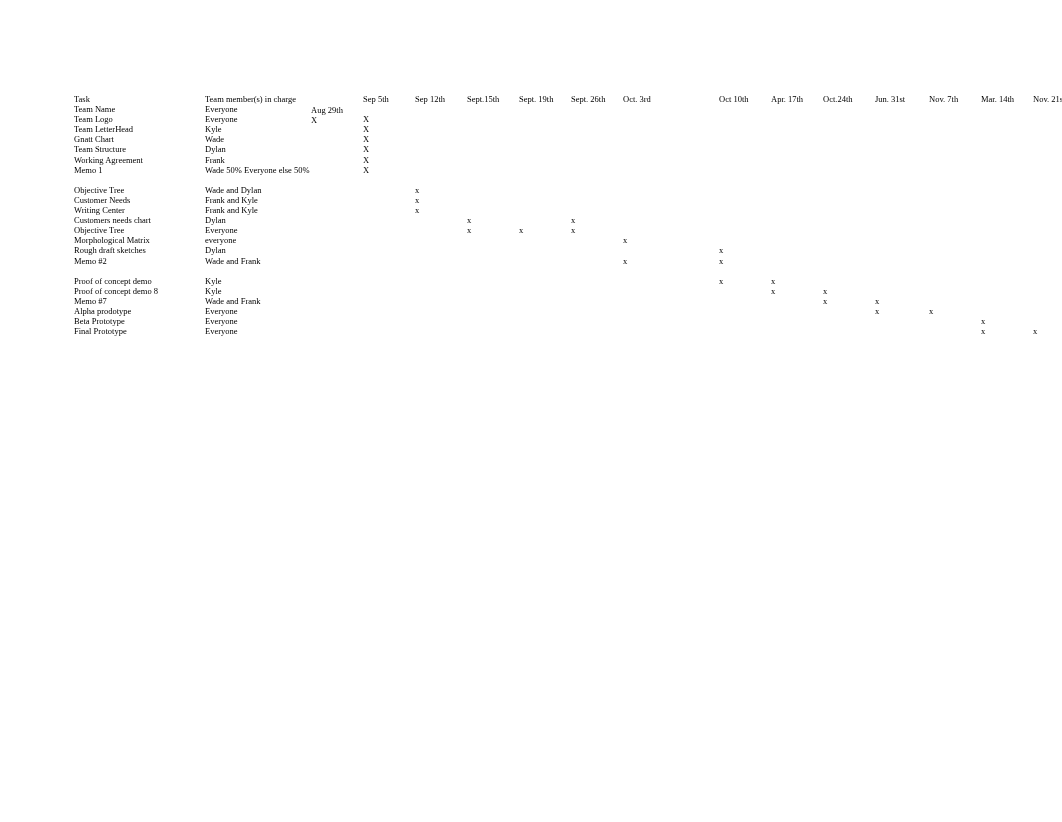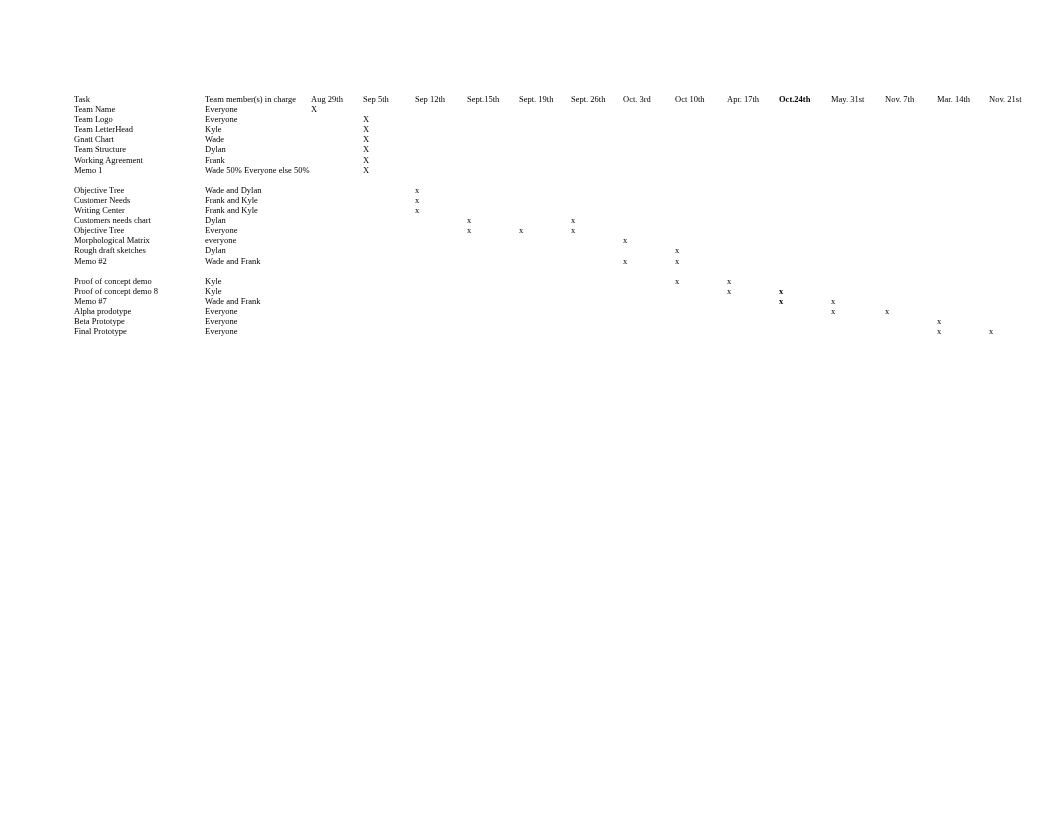"Task" .row { align-items: flex-end -> center }
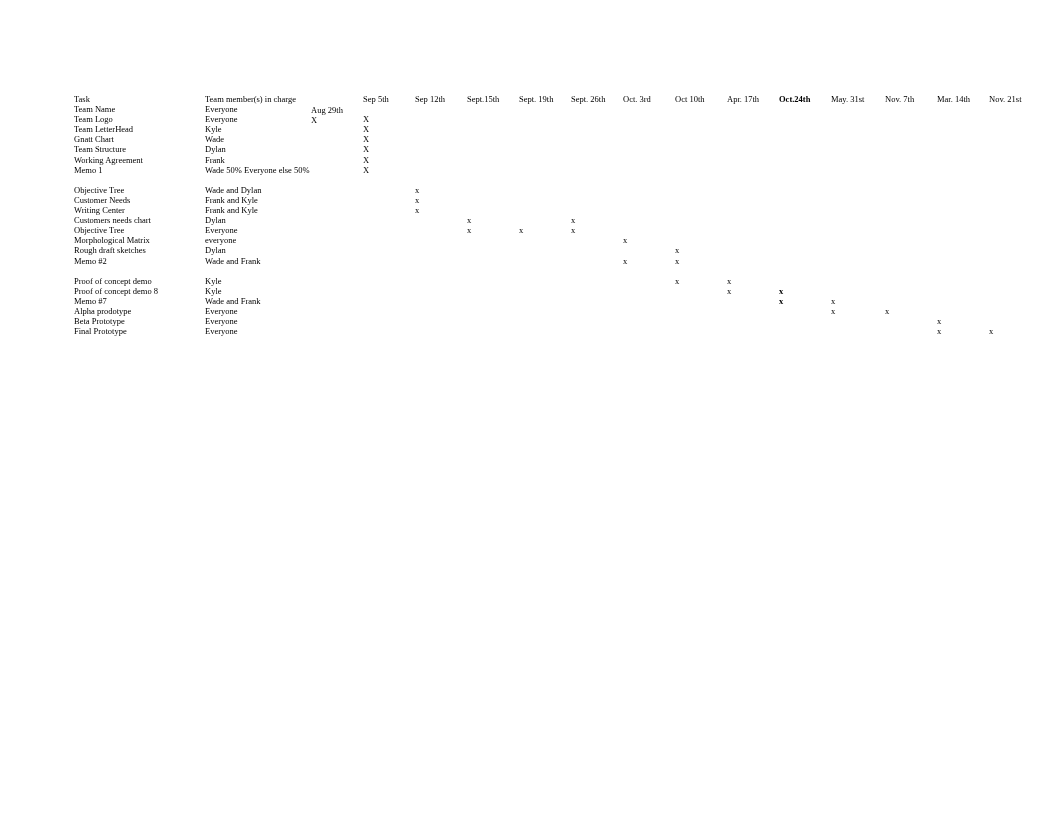"Oct 10th" .c10 { margin-left: none -> 44px }
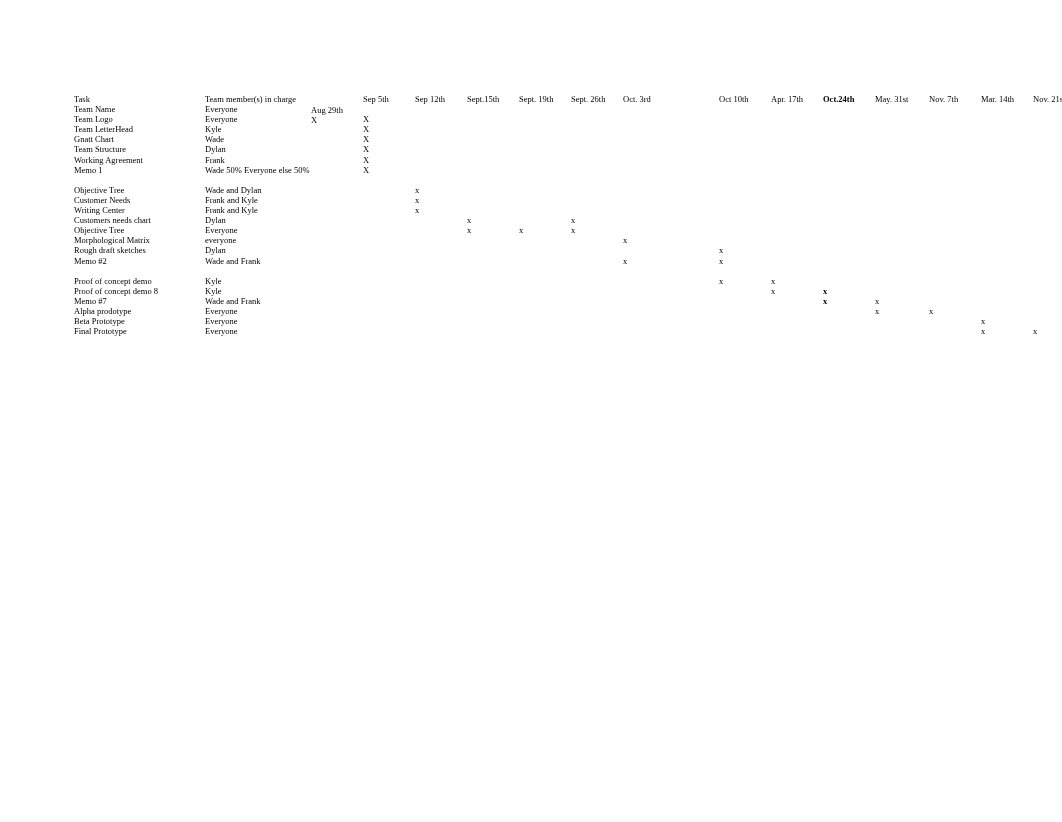"Oct.24th" .c12 { font-weight: bold -> none }
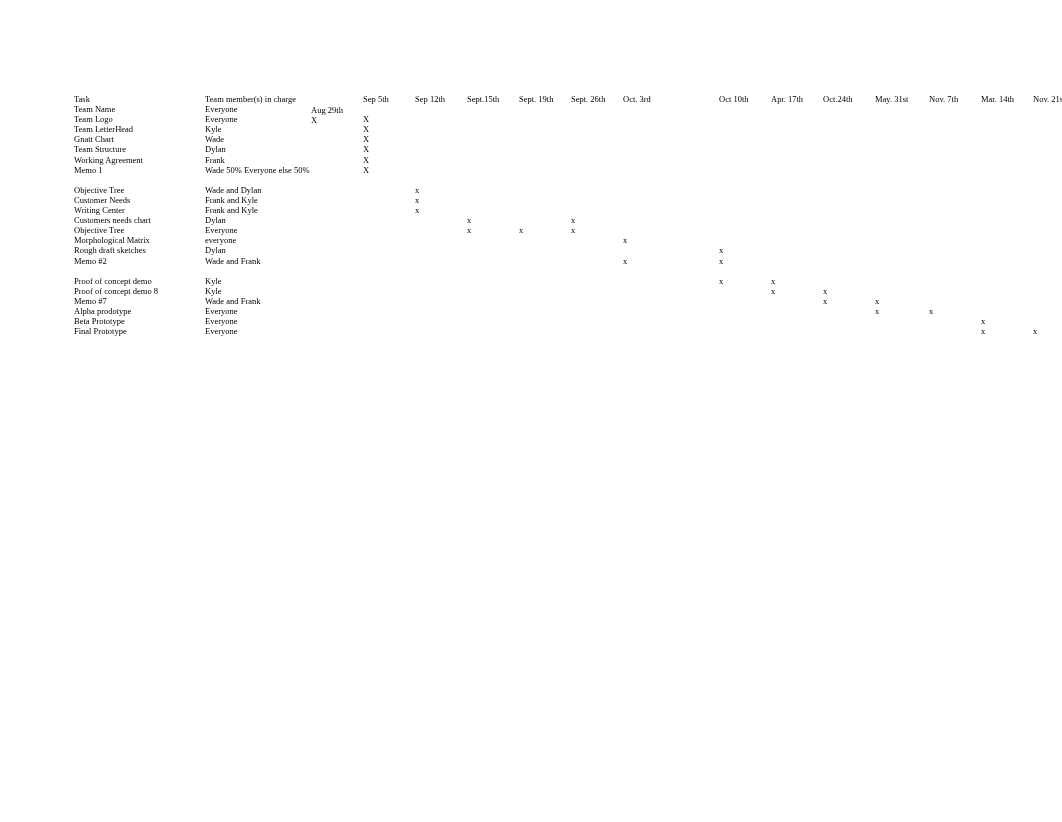"May. 31st" div.cell { text: May -> Jun }
